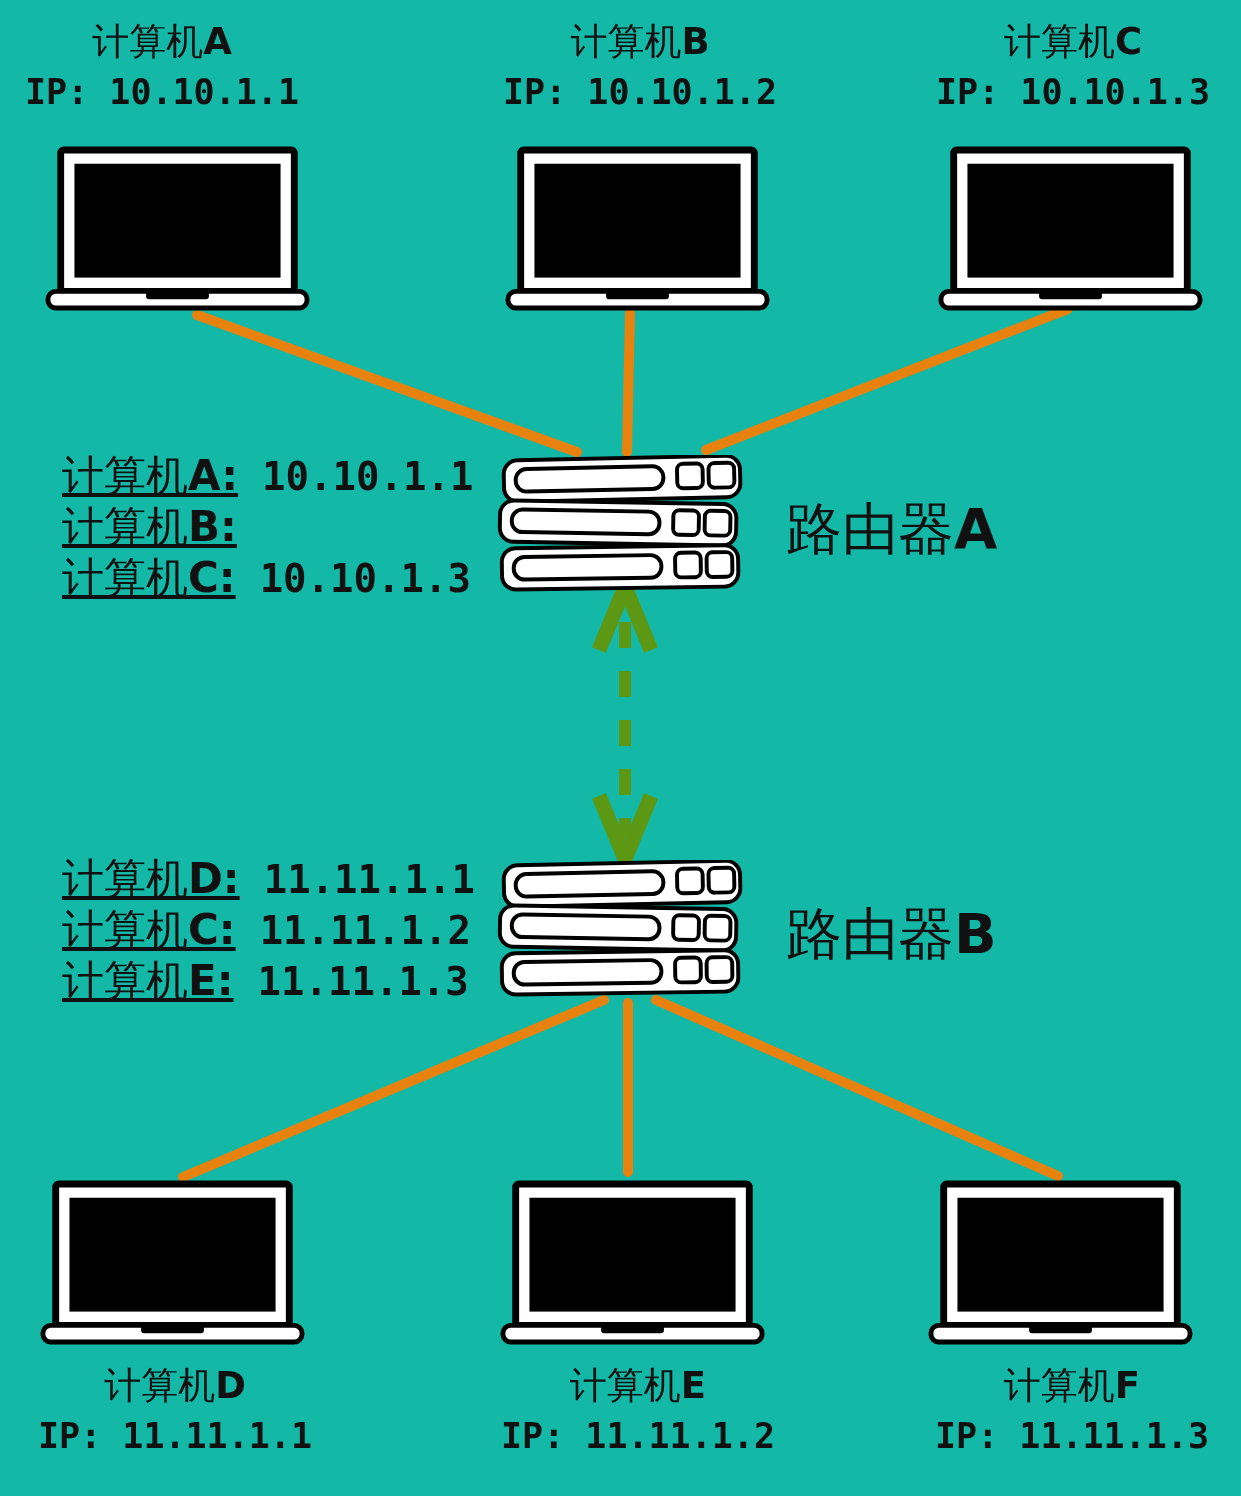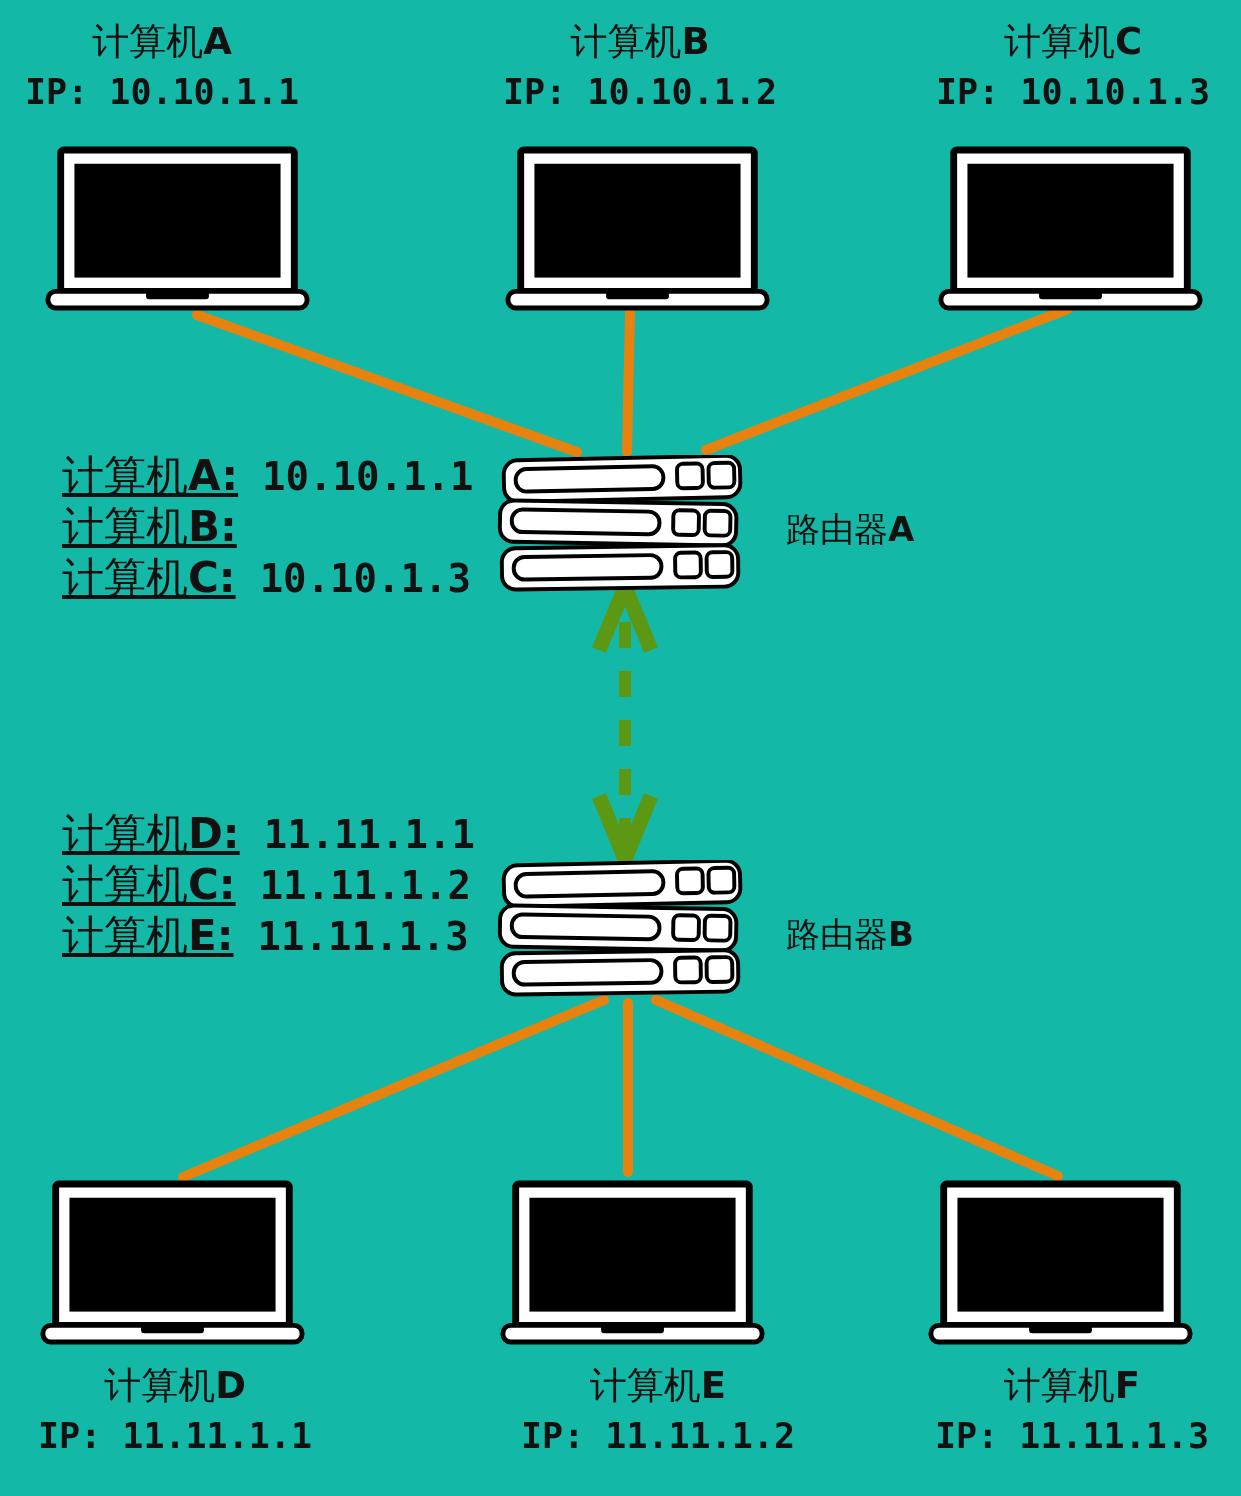"路由器A" .rlabel { font-size: 34px -> 56px }
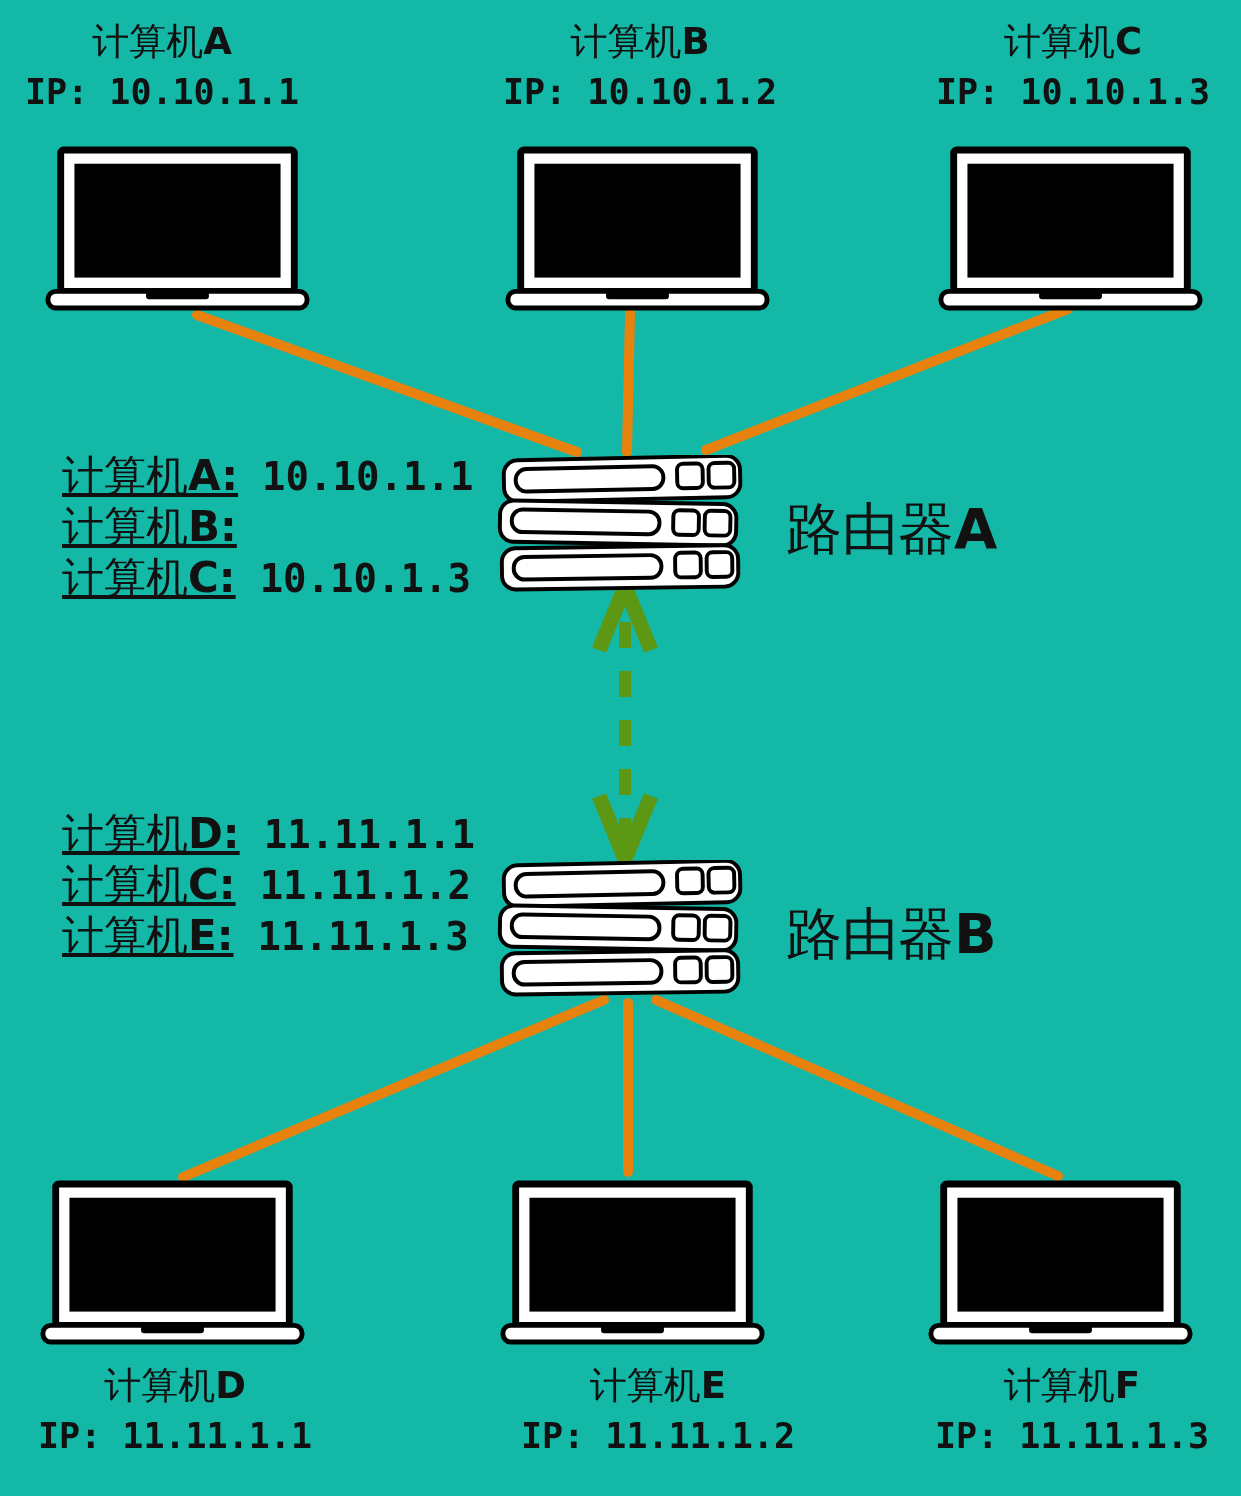"计算机D:" div.rtable { top: 806px -> 851px }
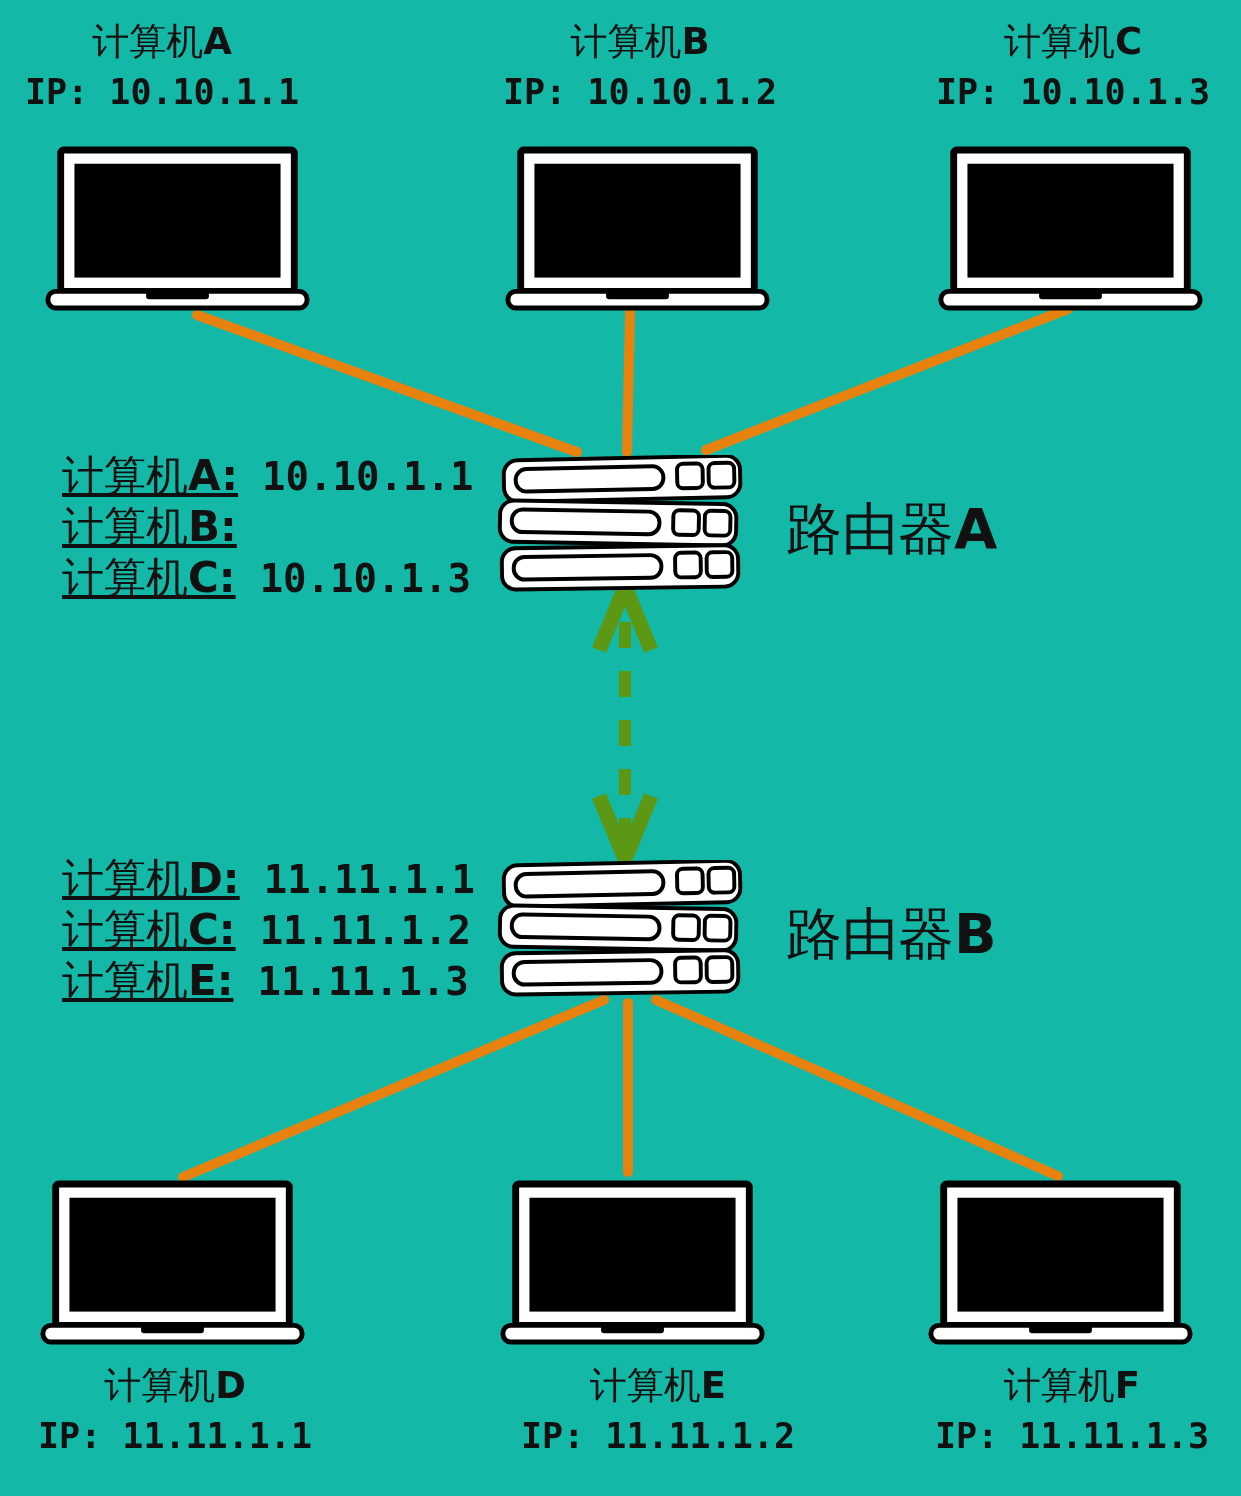"计算机E" div.node-label { left: 428px -> 408px }
